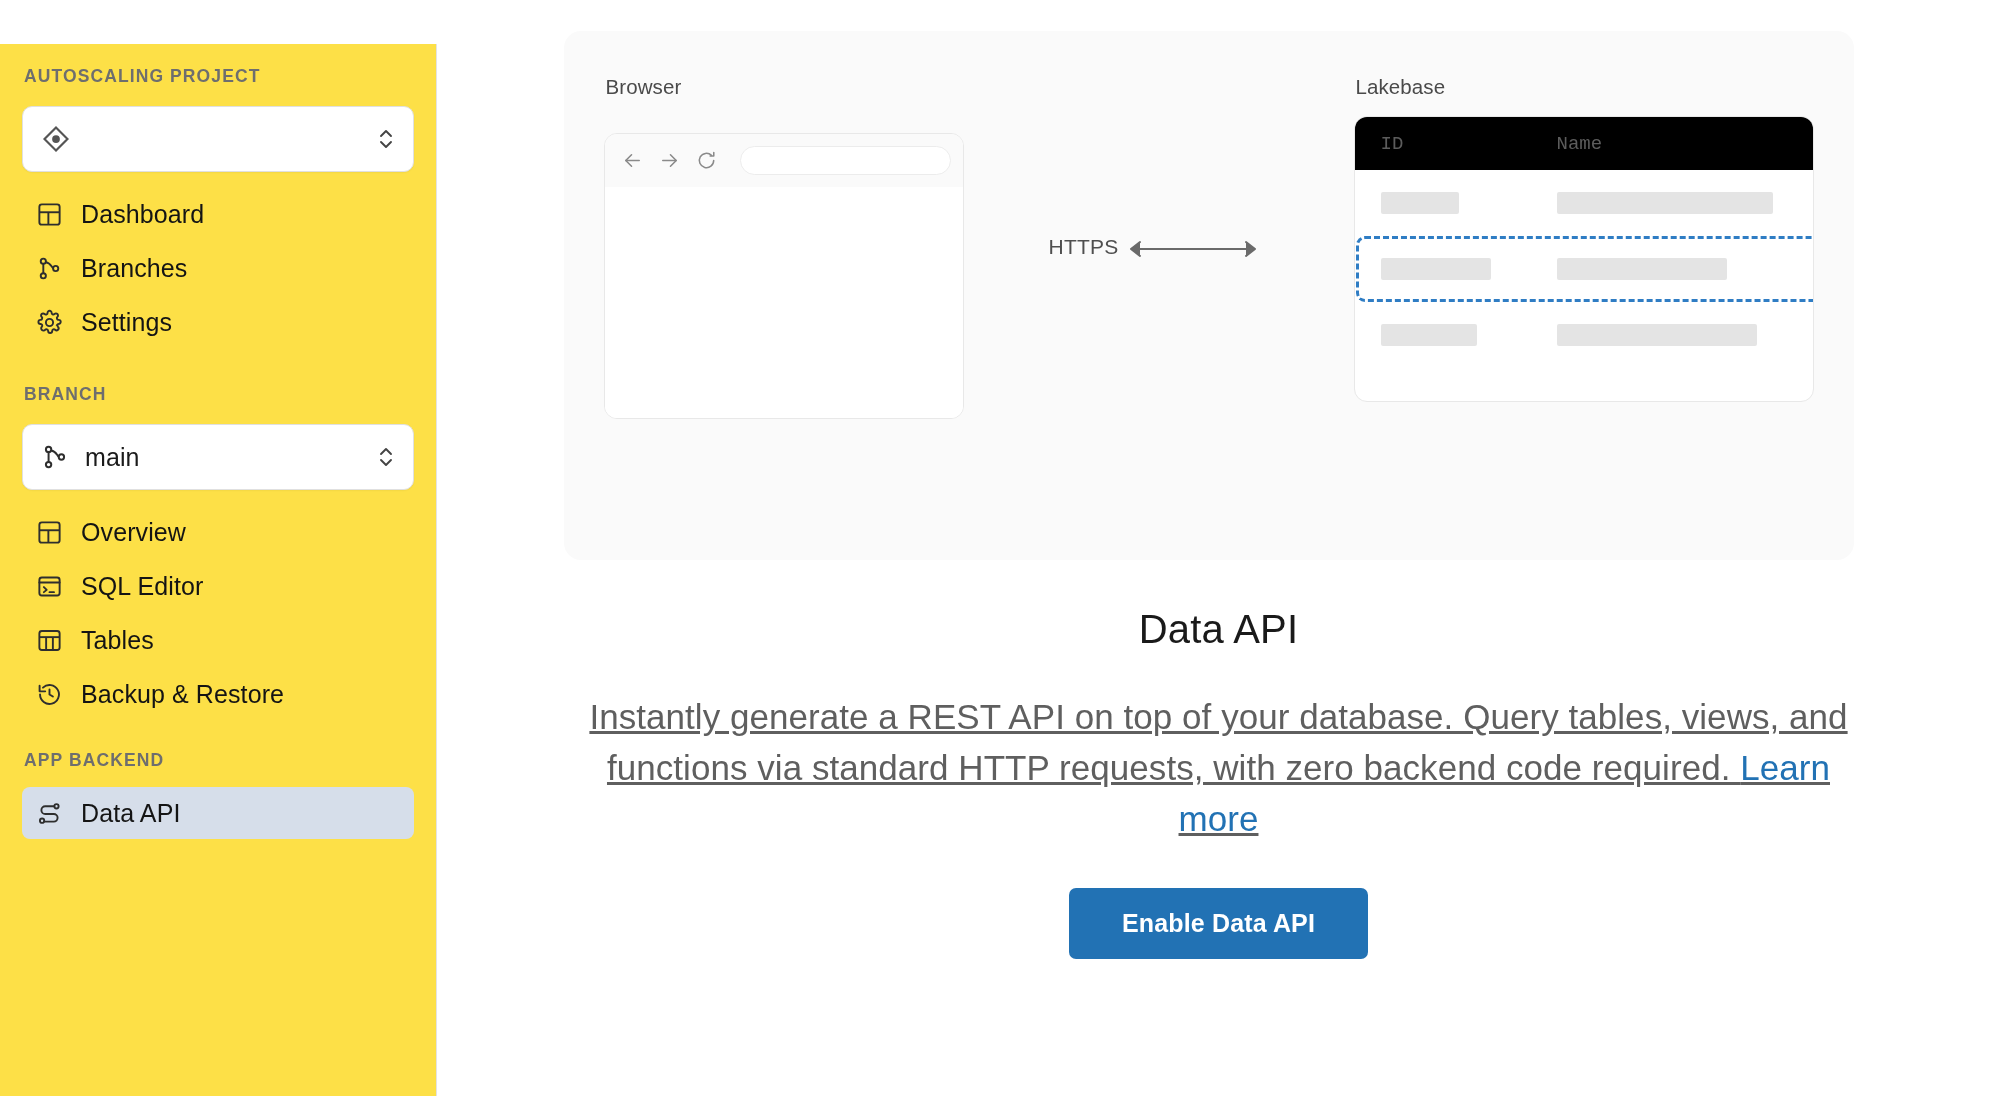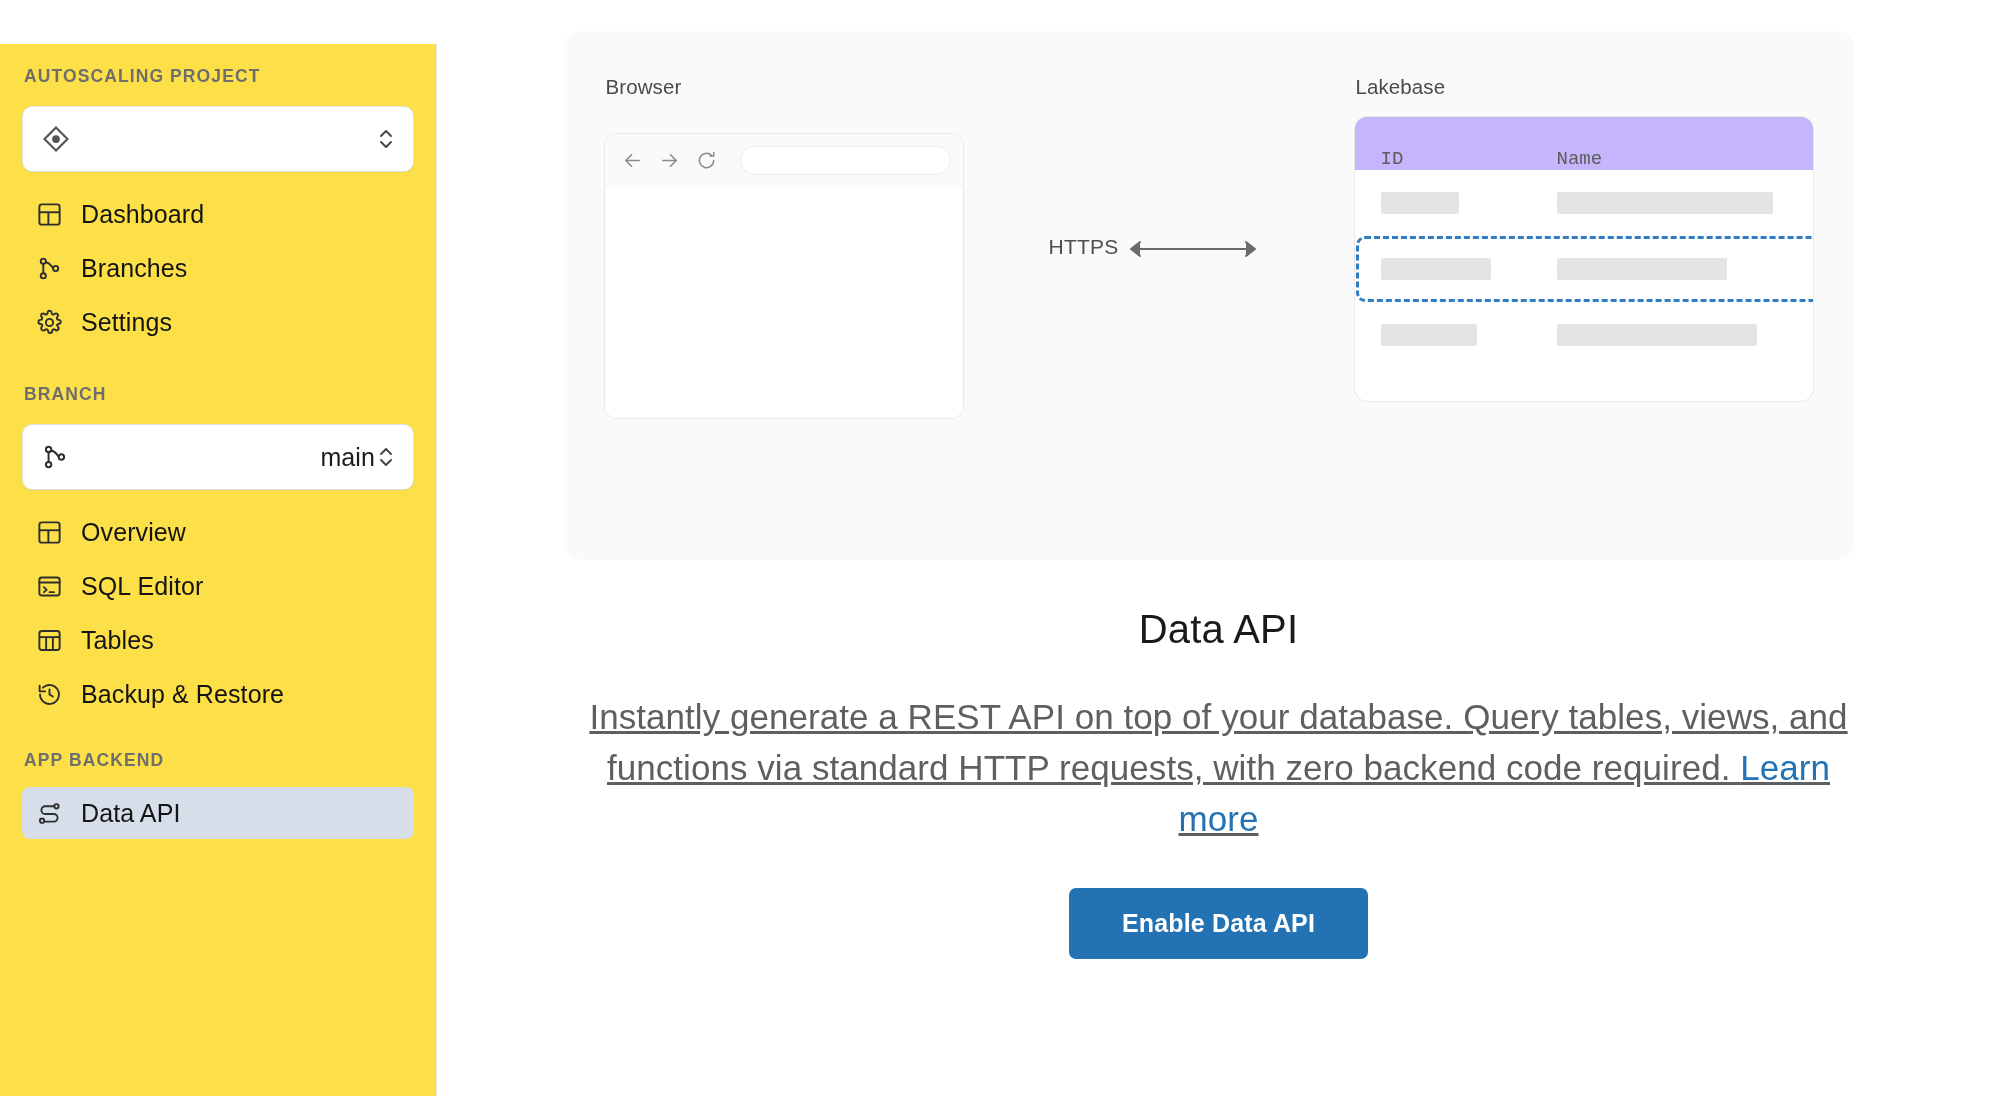"ID" .lake-head { align-items: flex-end -> center; background: #c4b5fd -> #000000 }
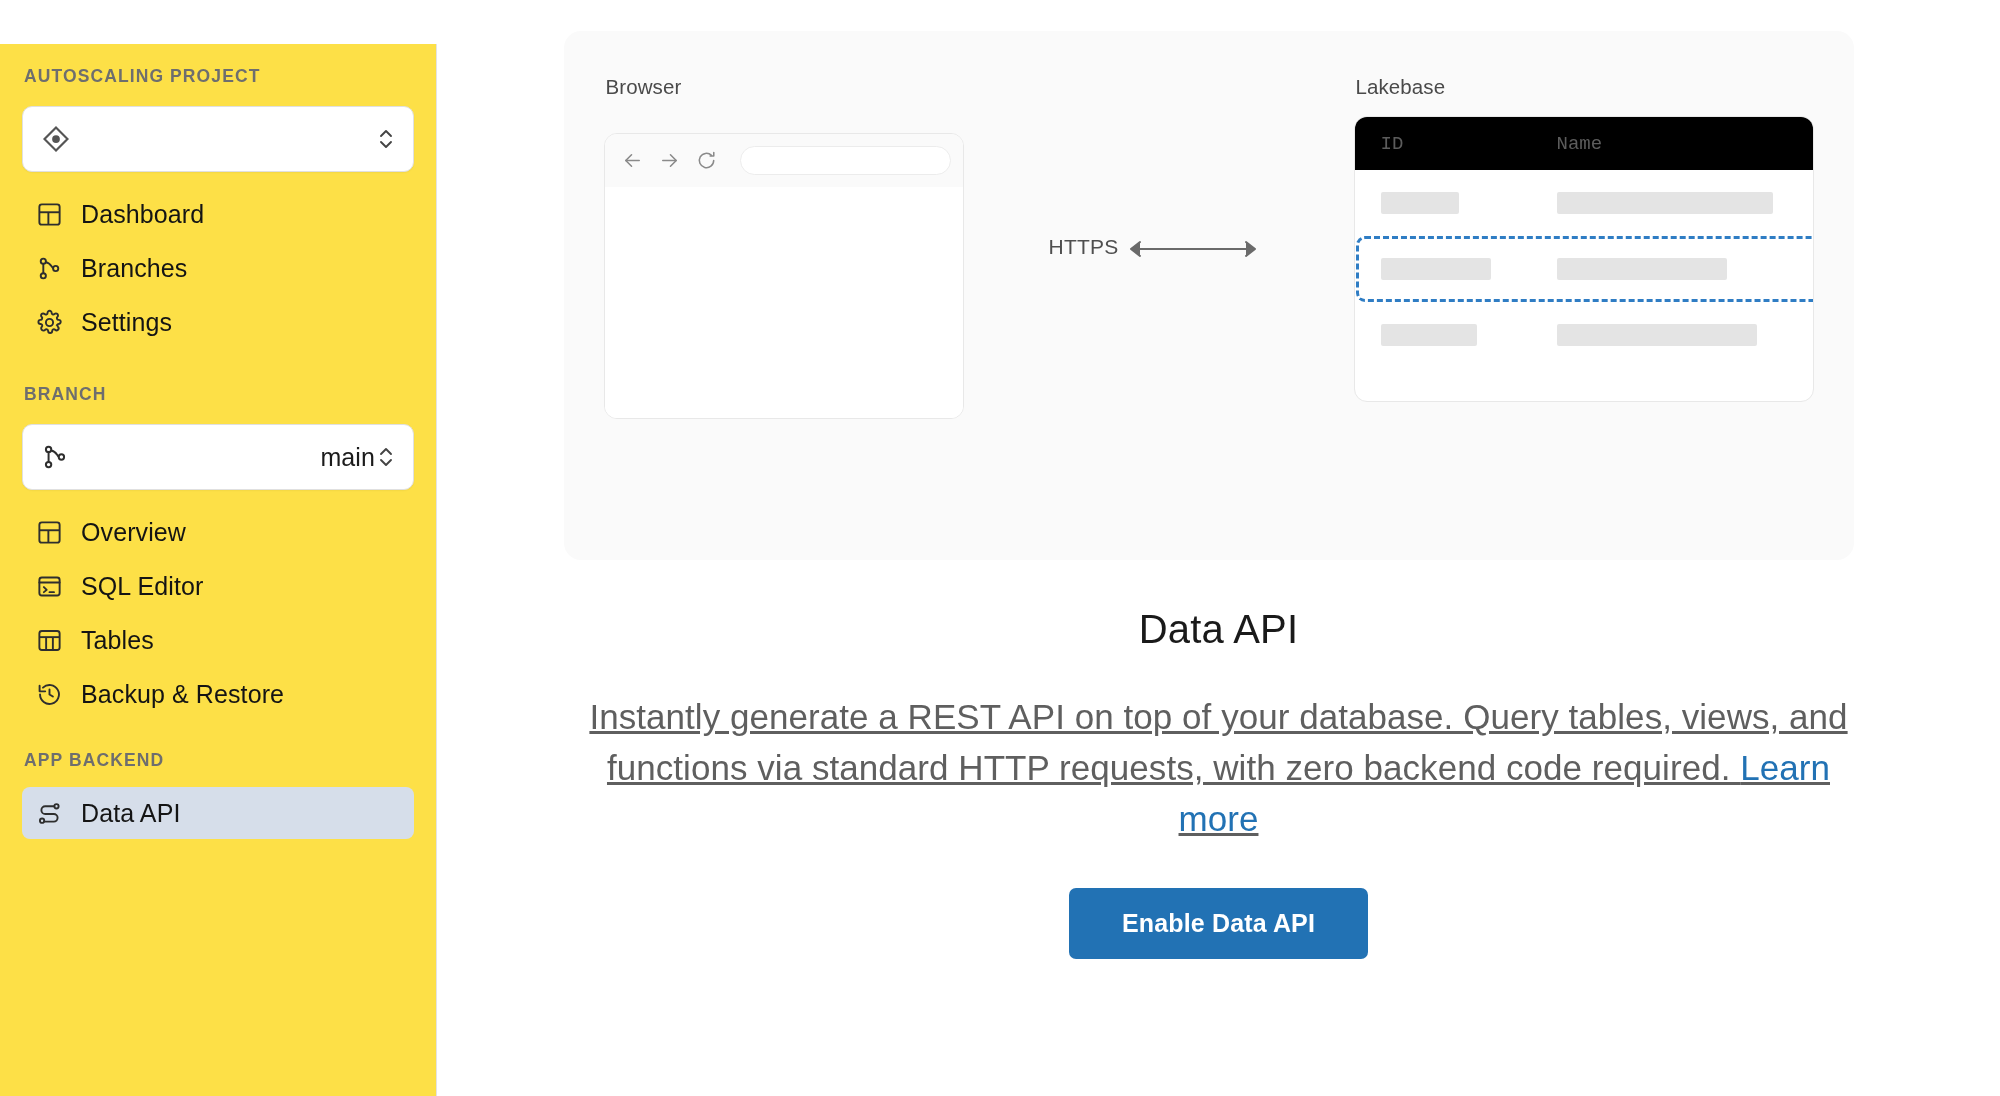"main" .sb-selector .sel-body { text-align: right -> none }
